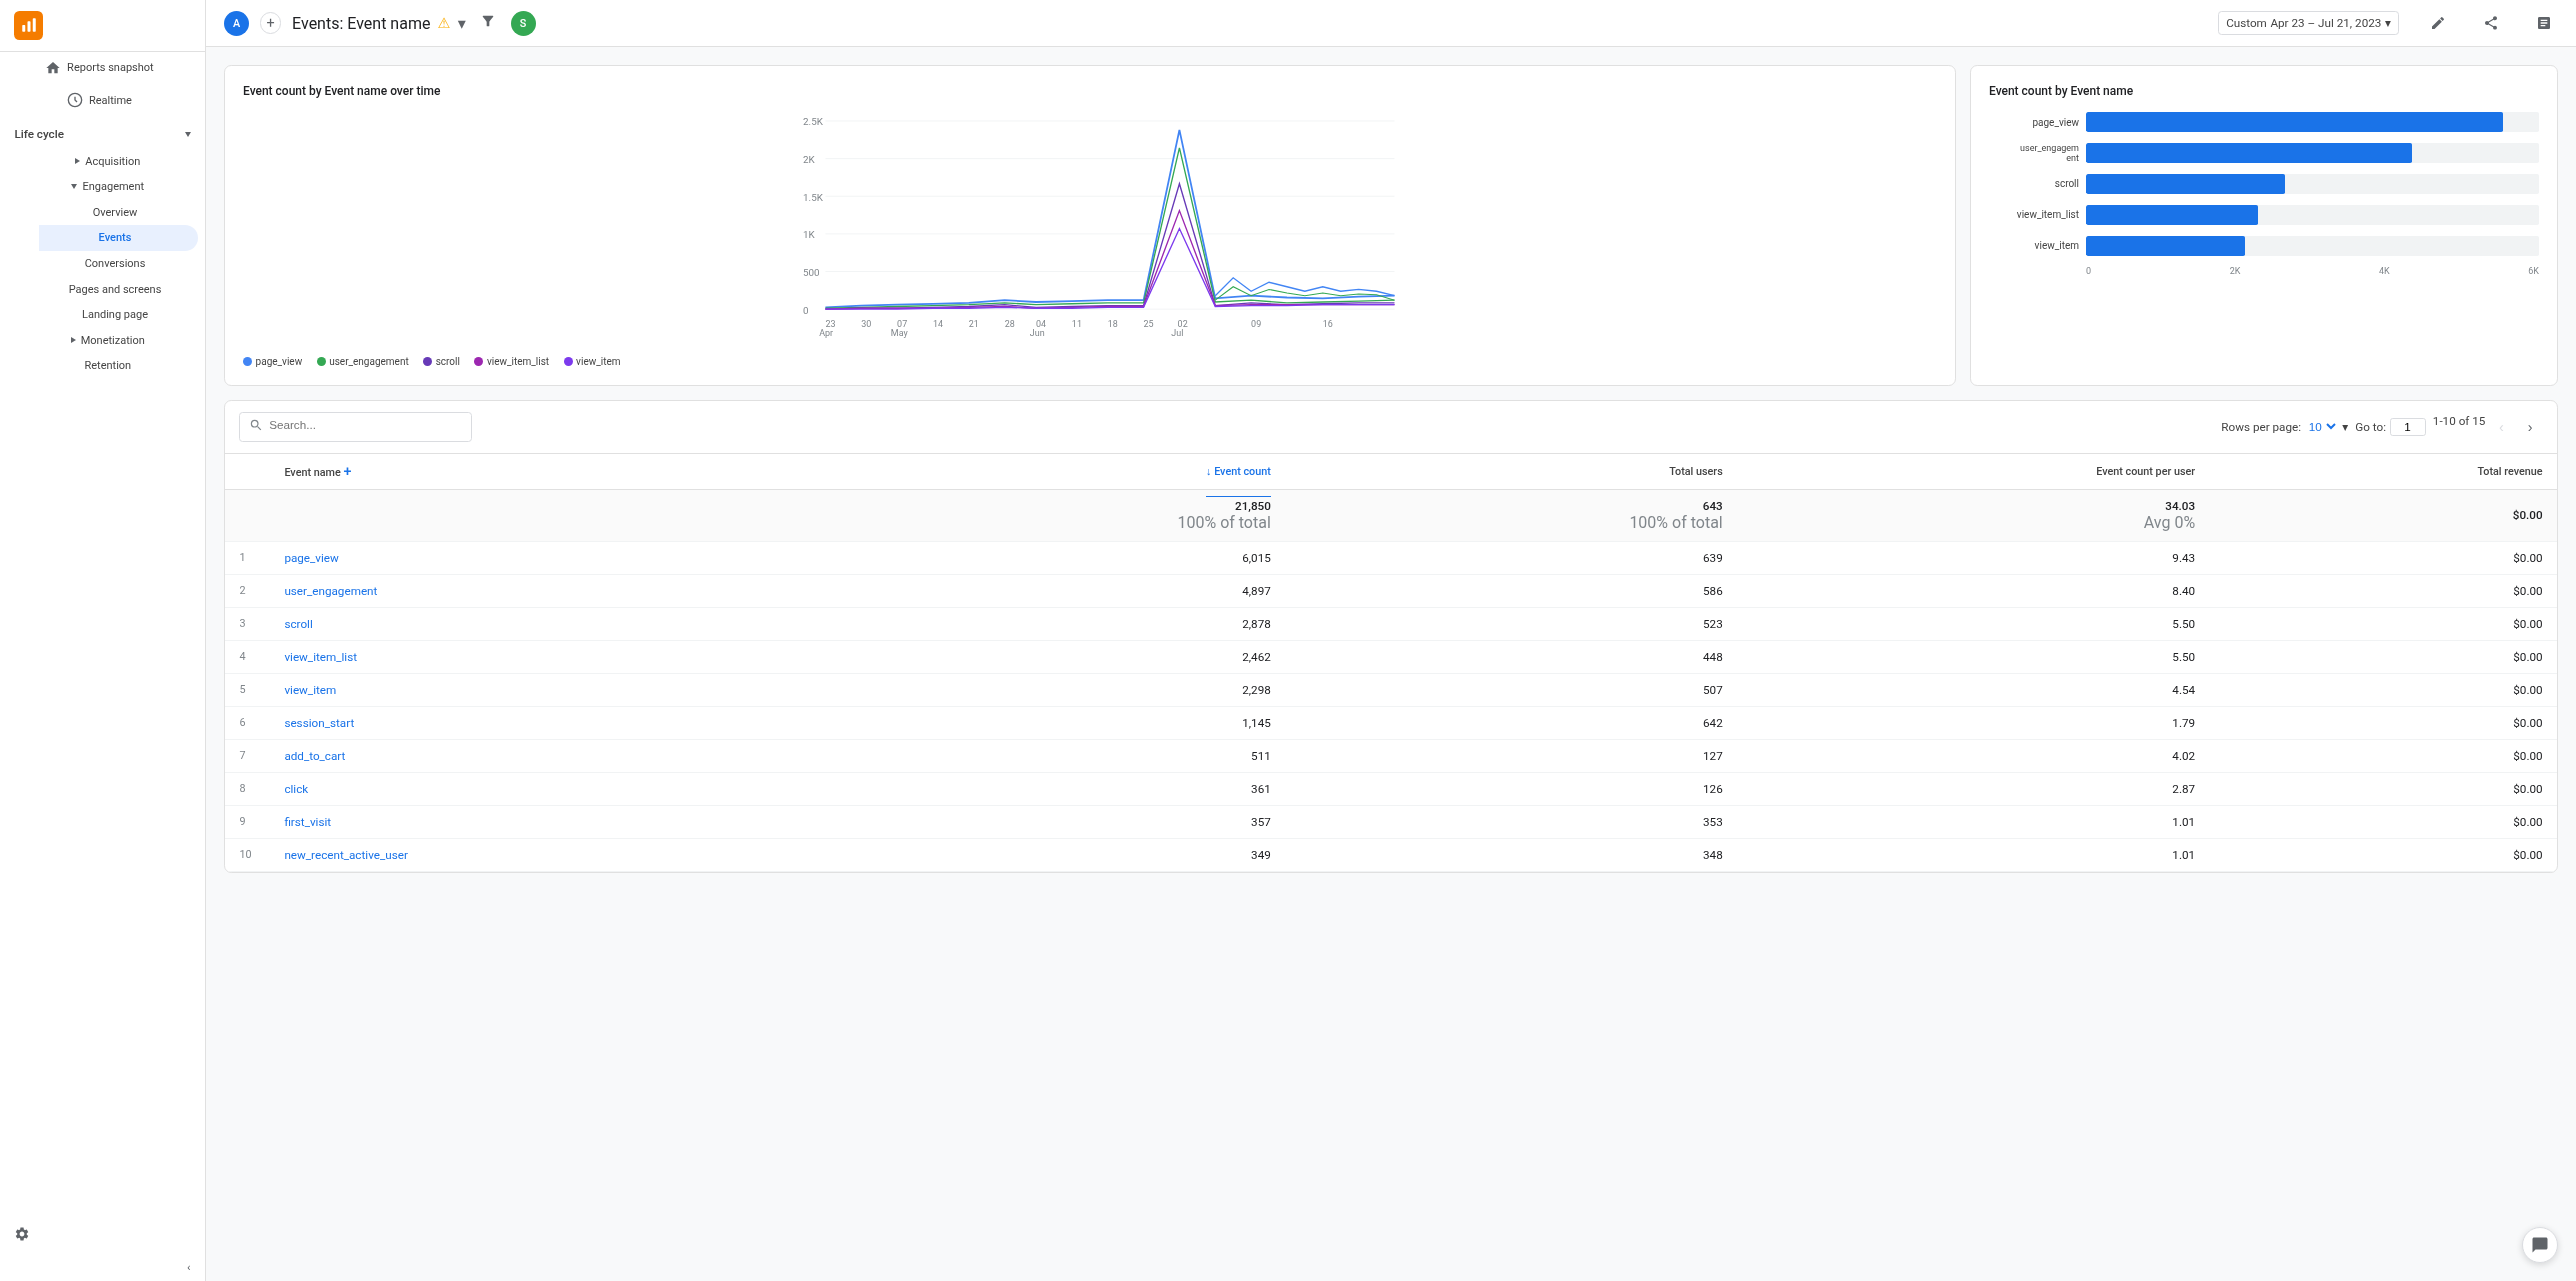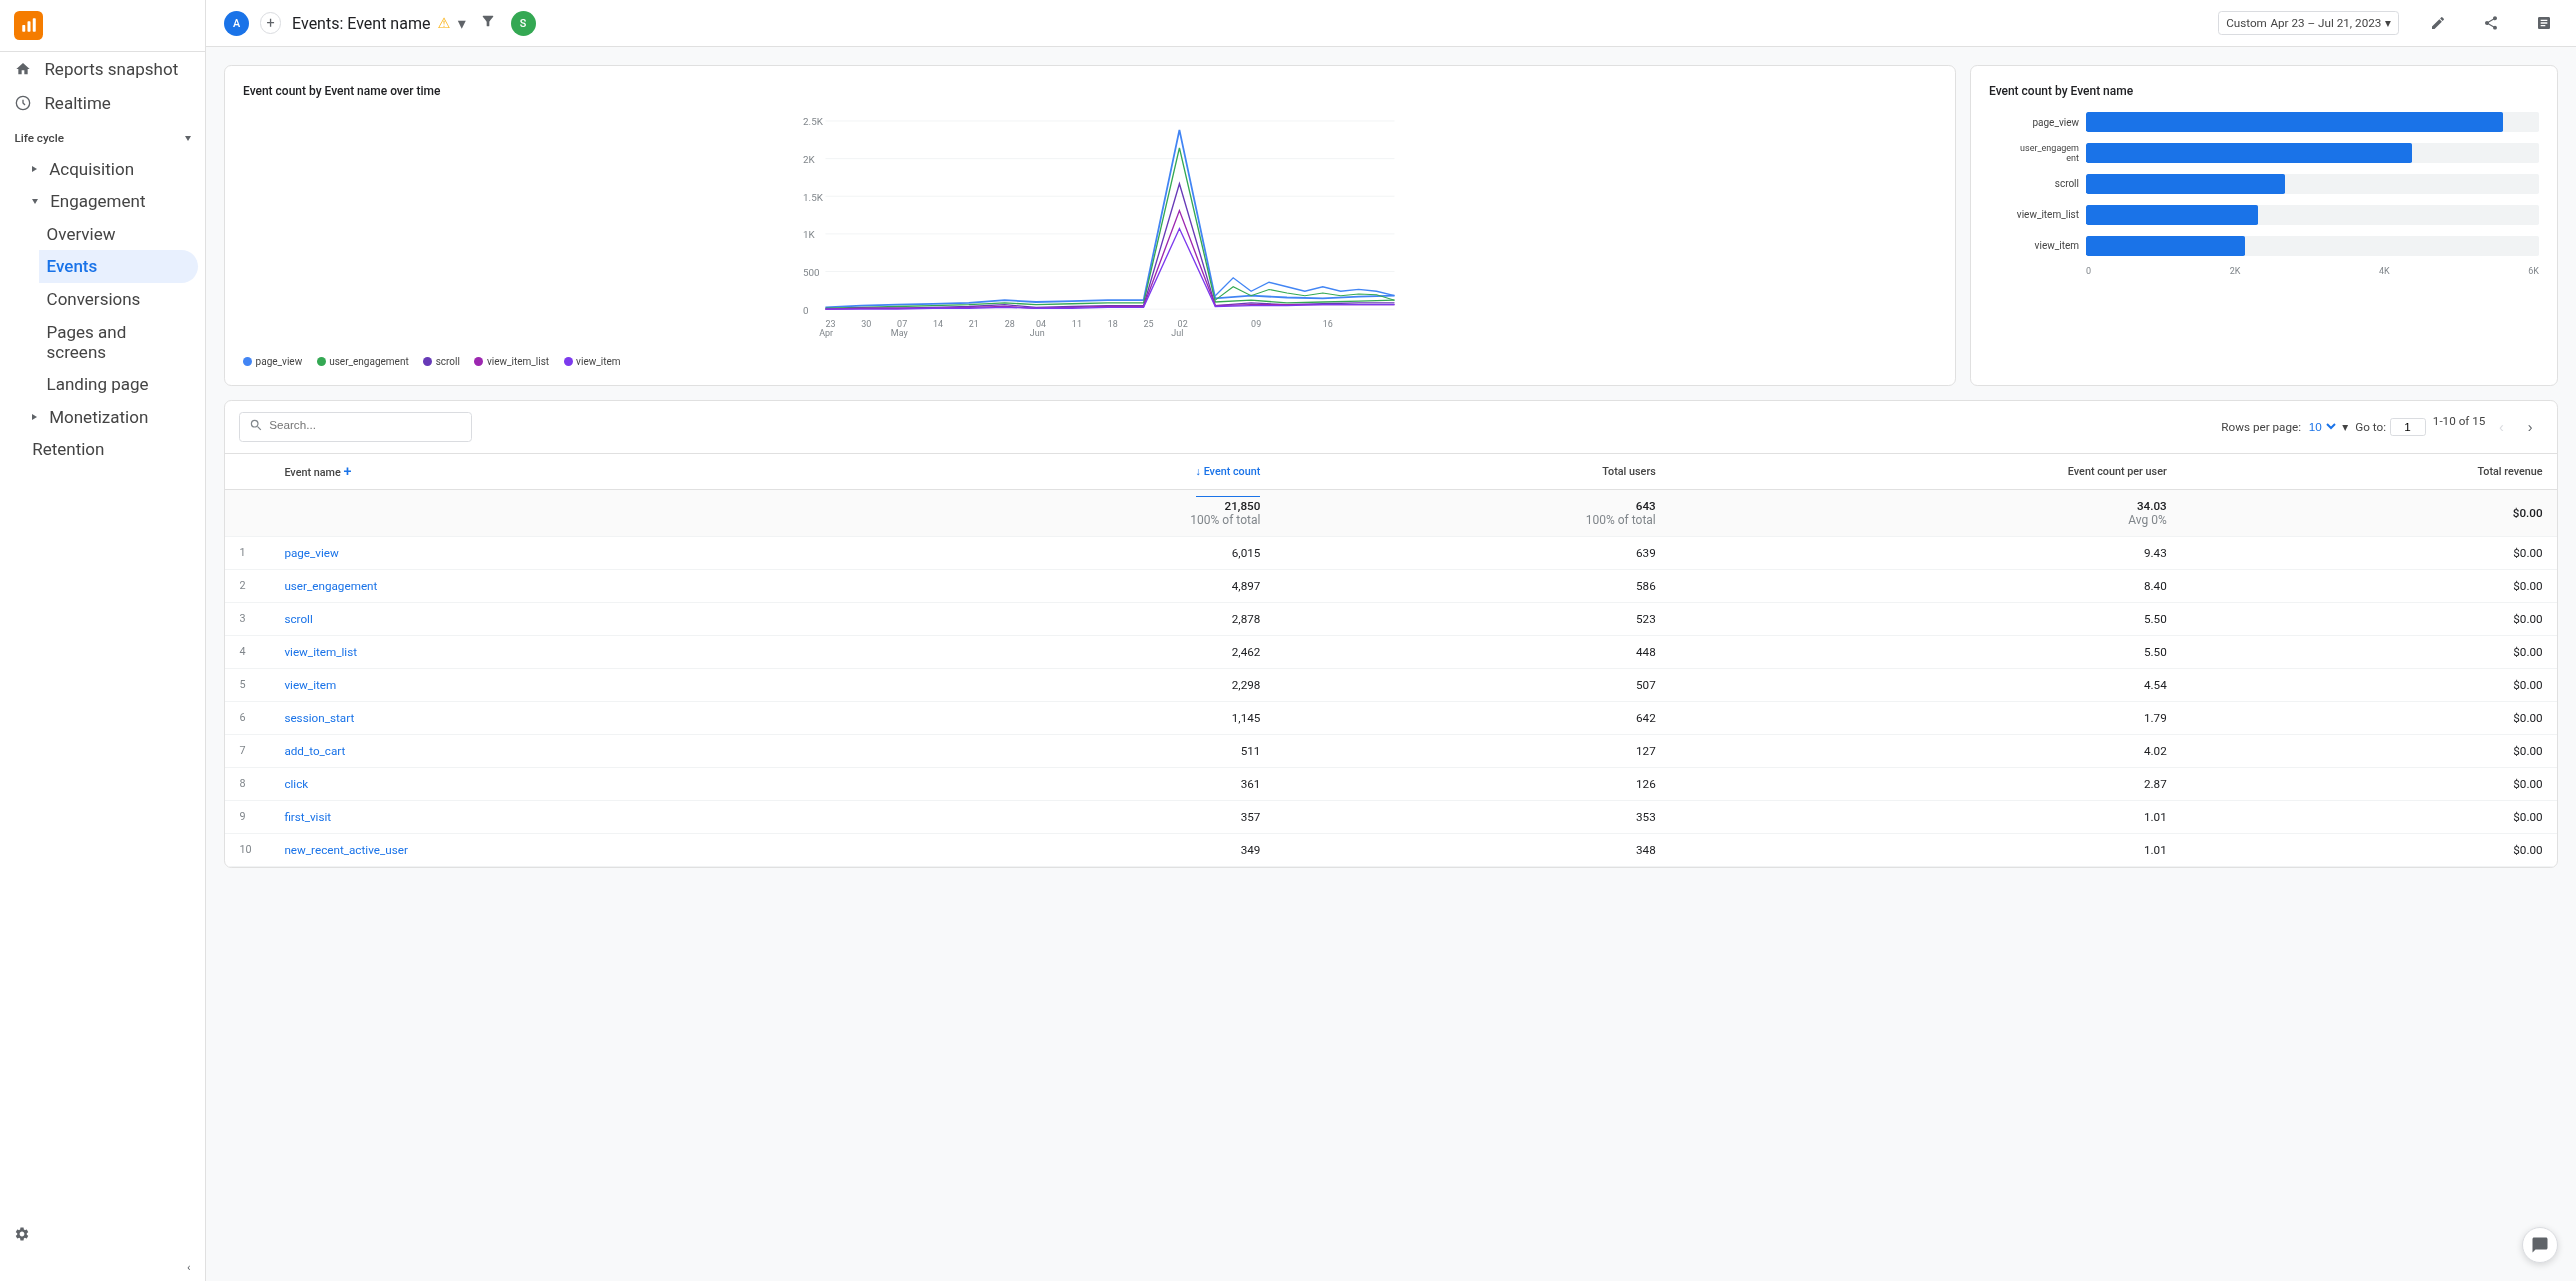"Reports snapshot" .sidebar-item { font-size: 17px -> 11px; gap: 12px -> 5px; justify-content: none -> center }
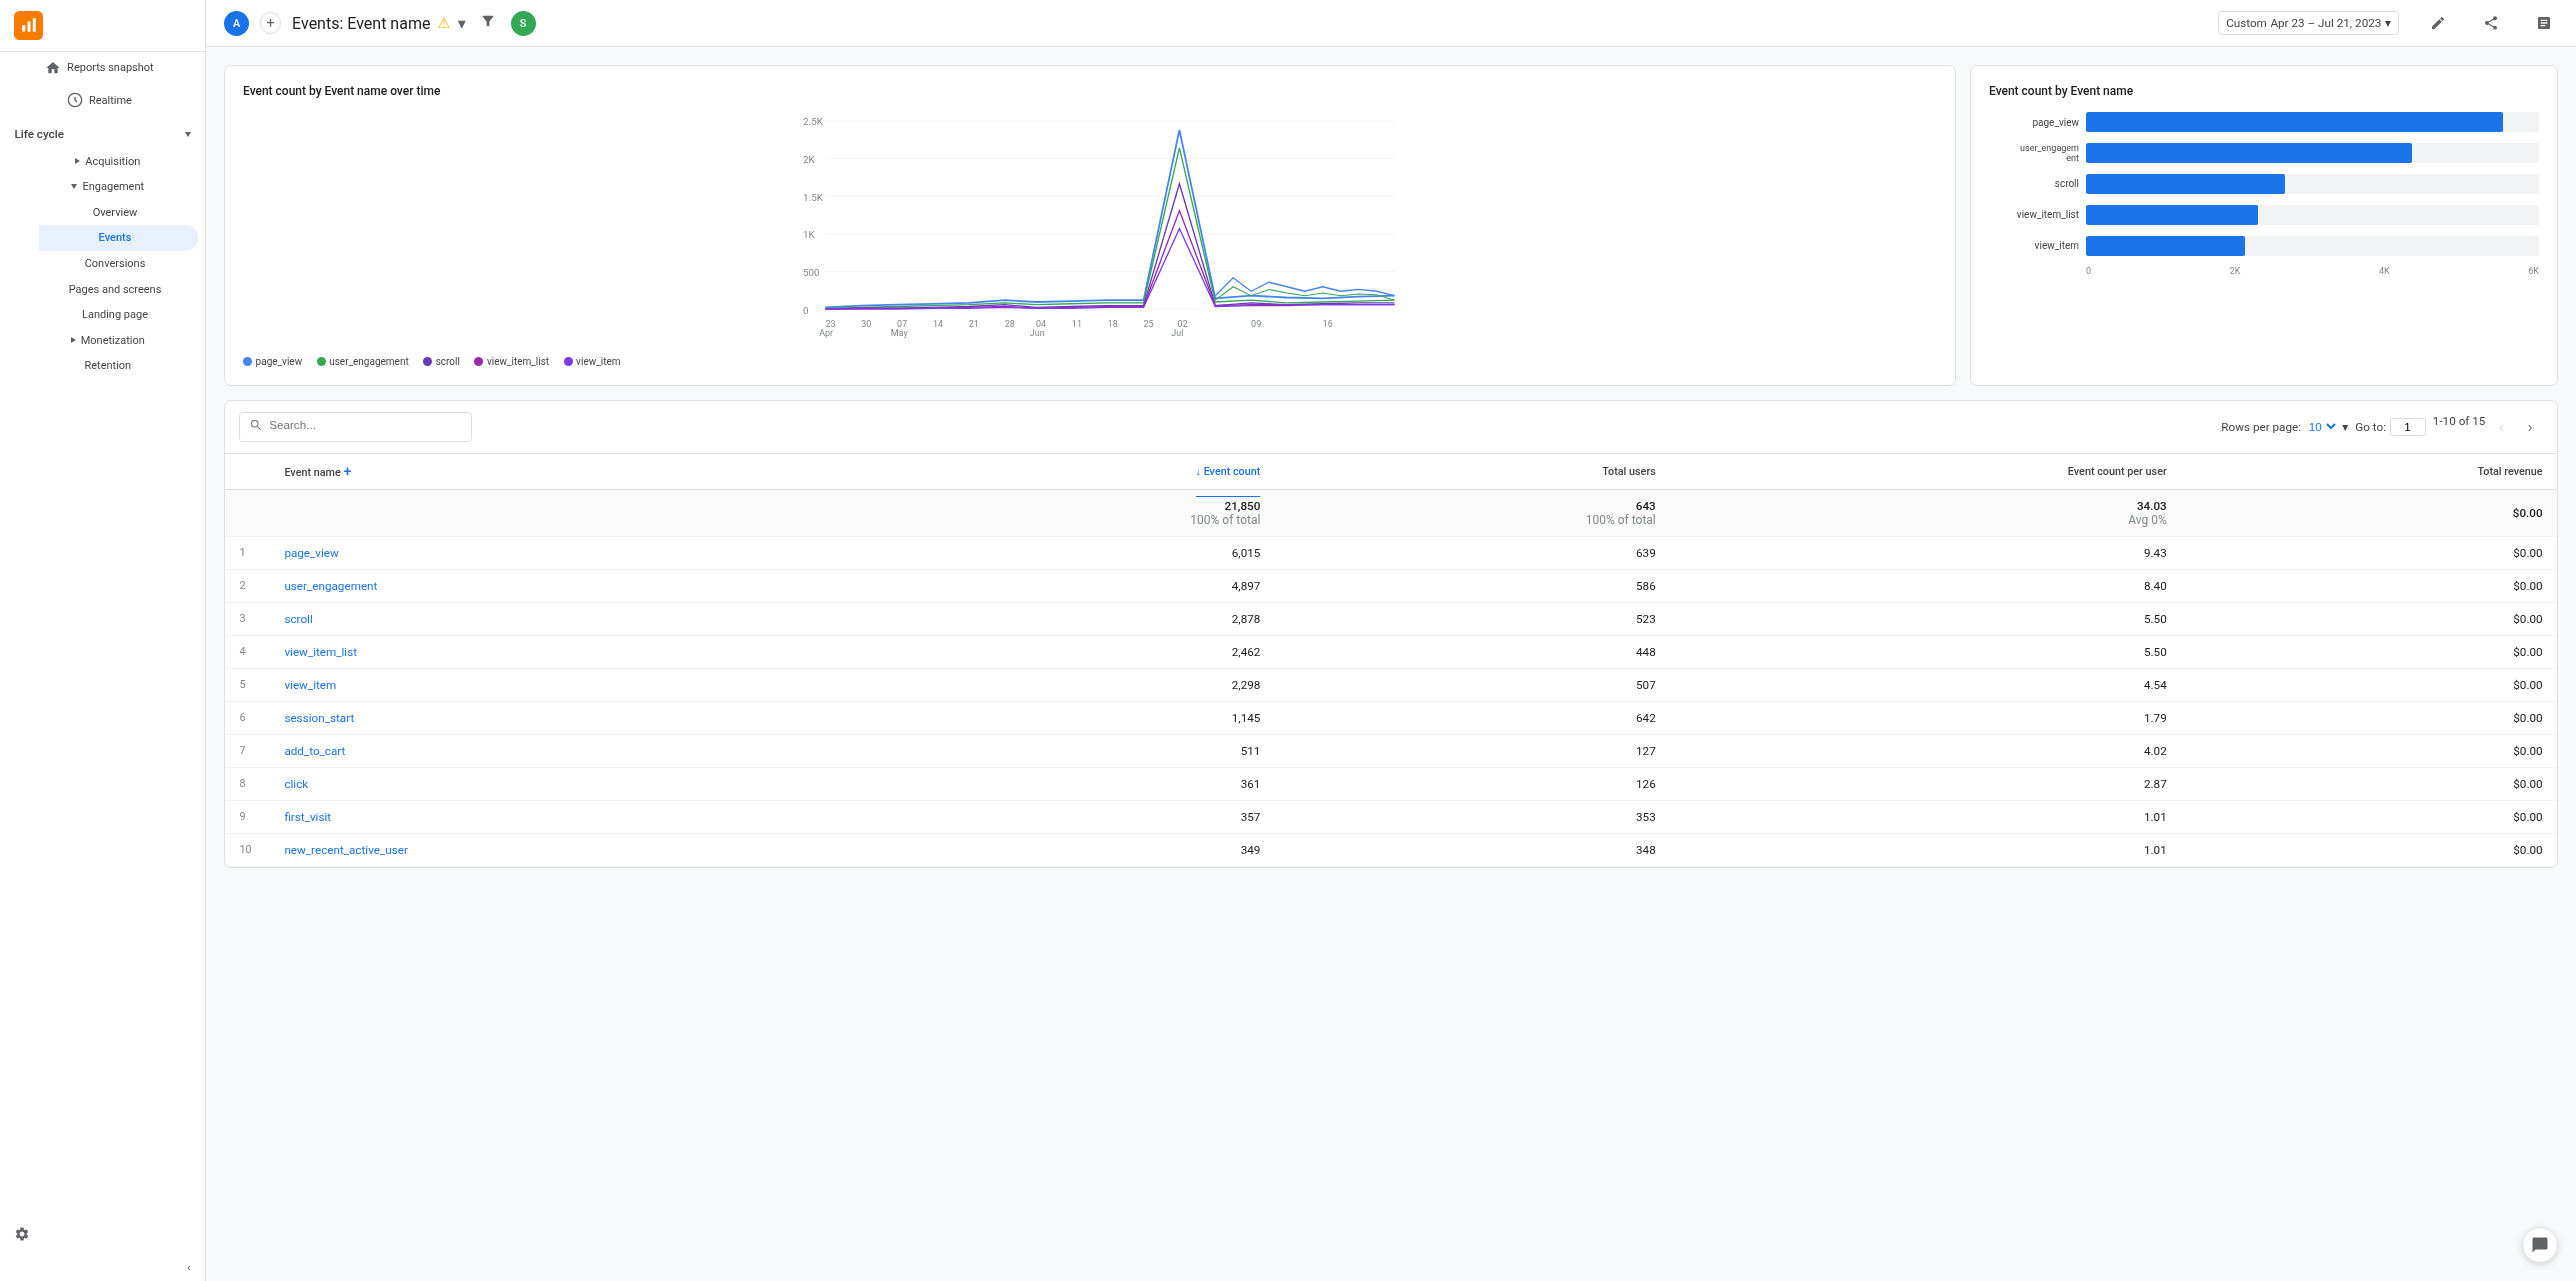"100% of total" .totals-sub { font-size: 12px -> 16px }
